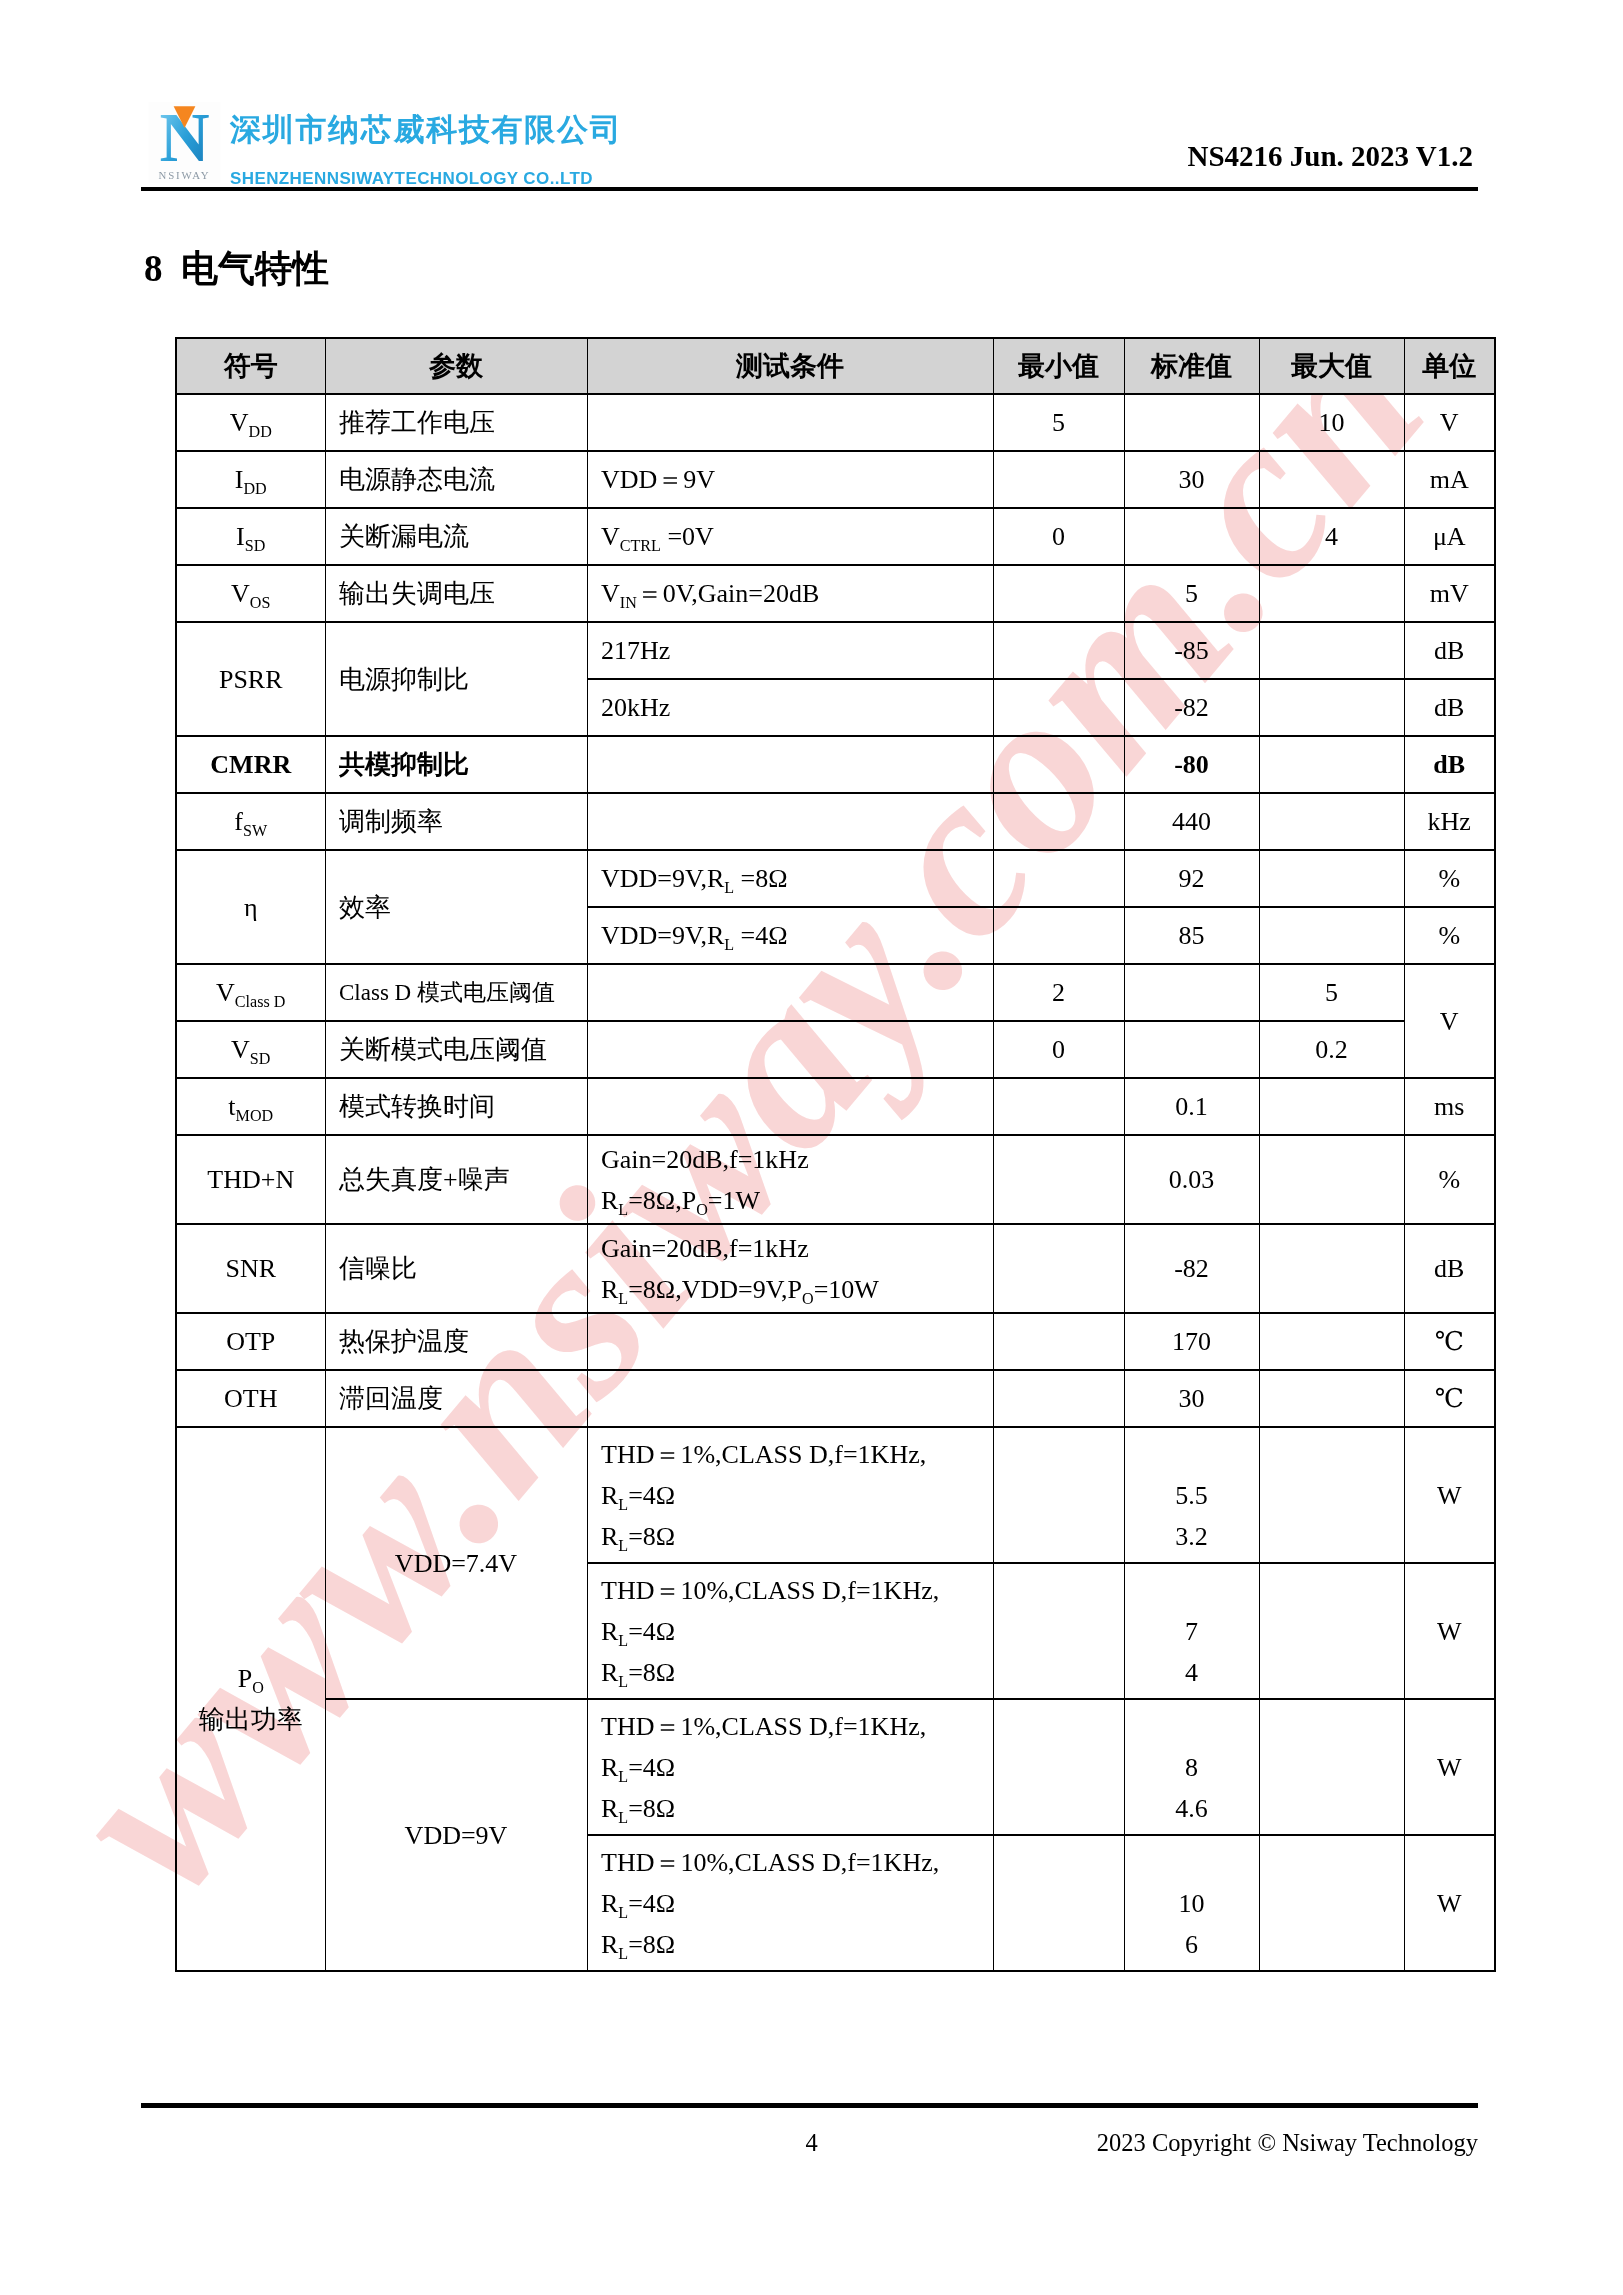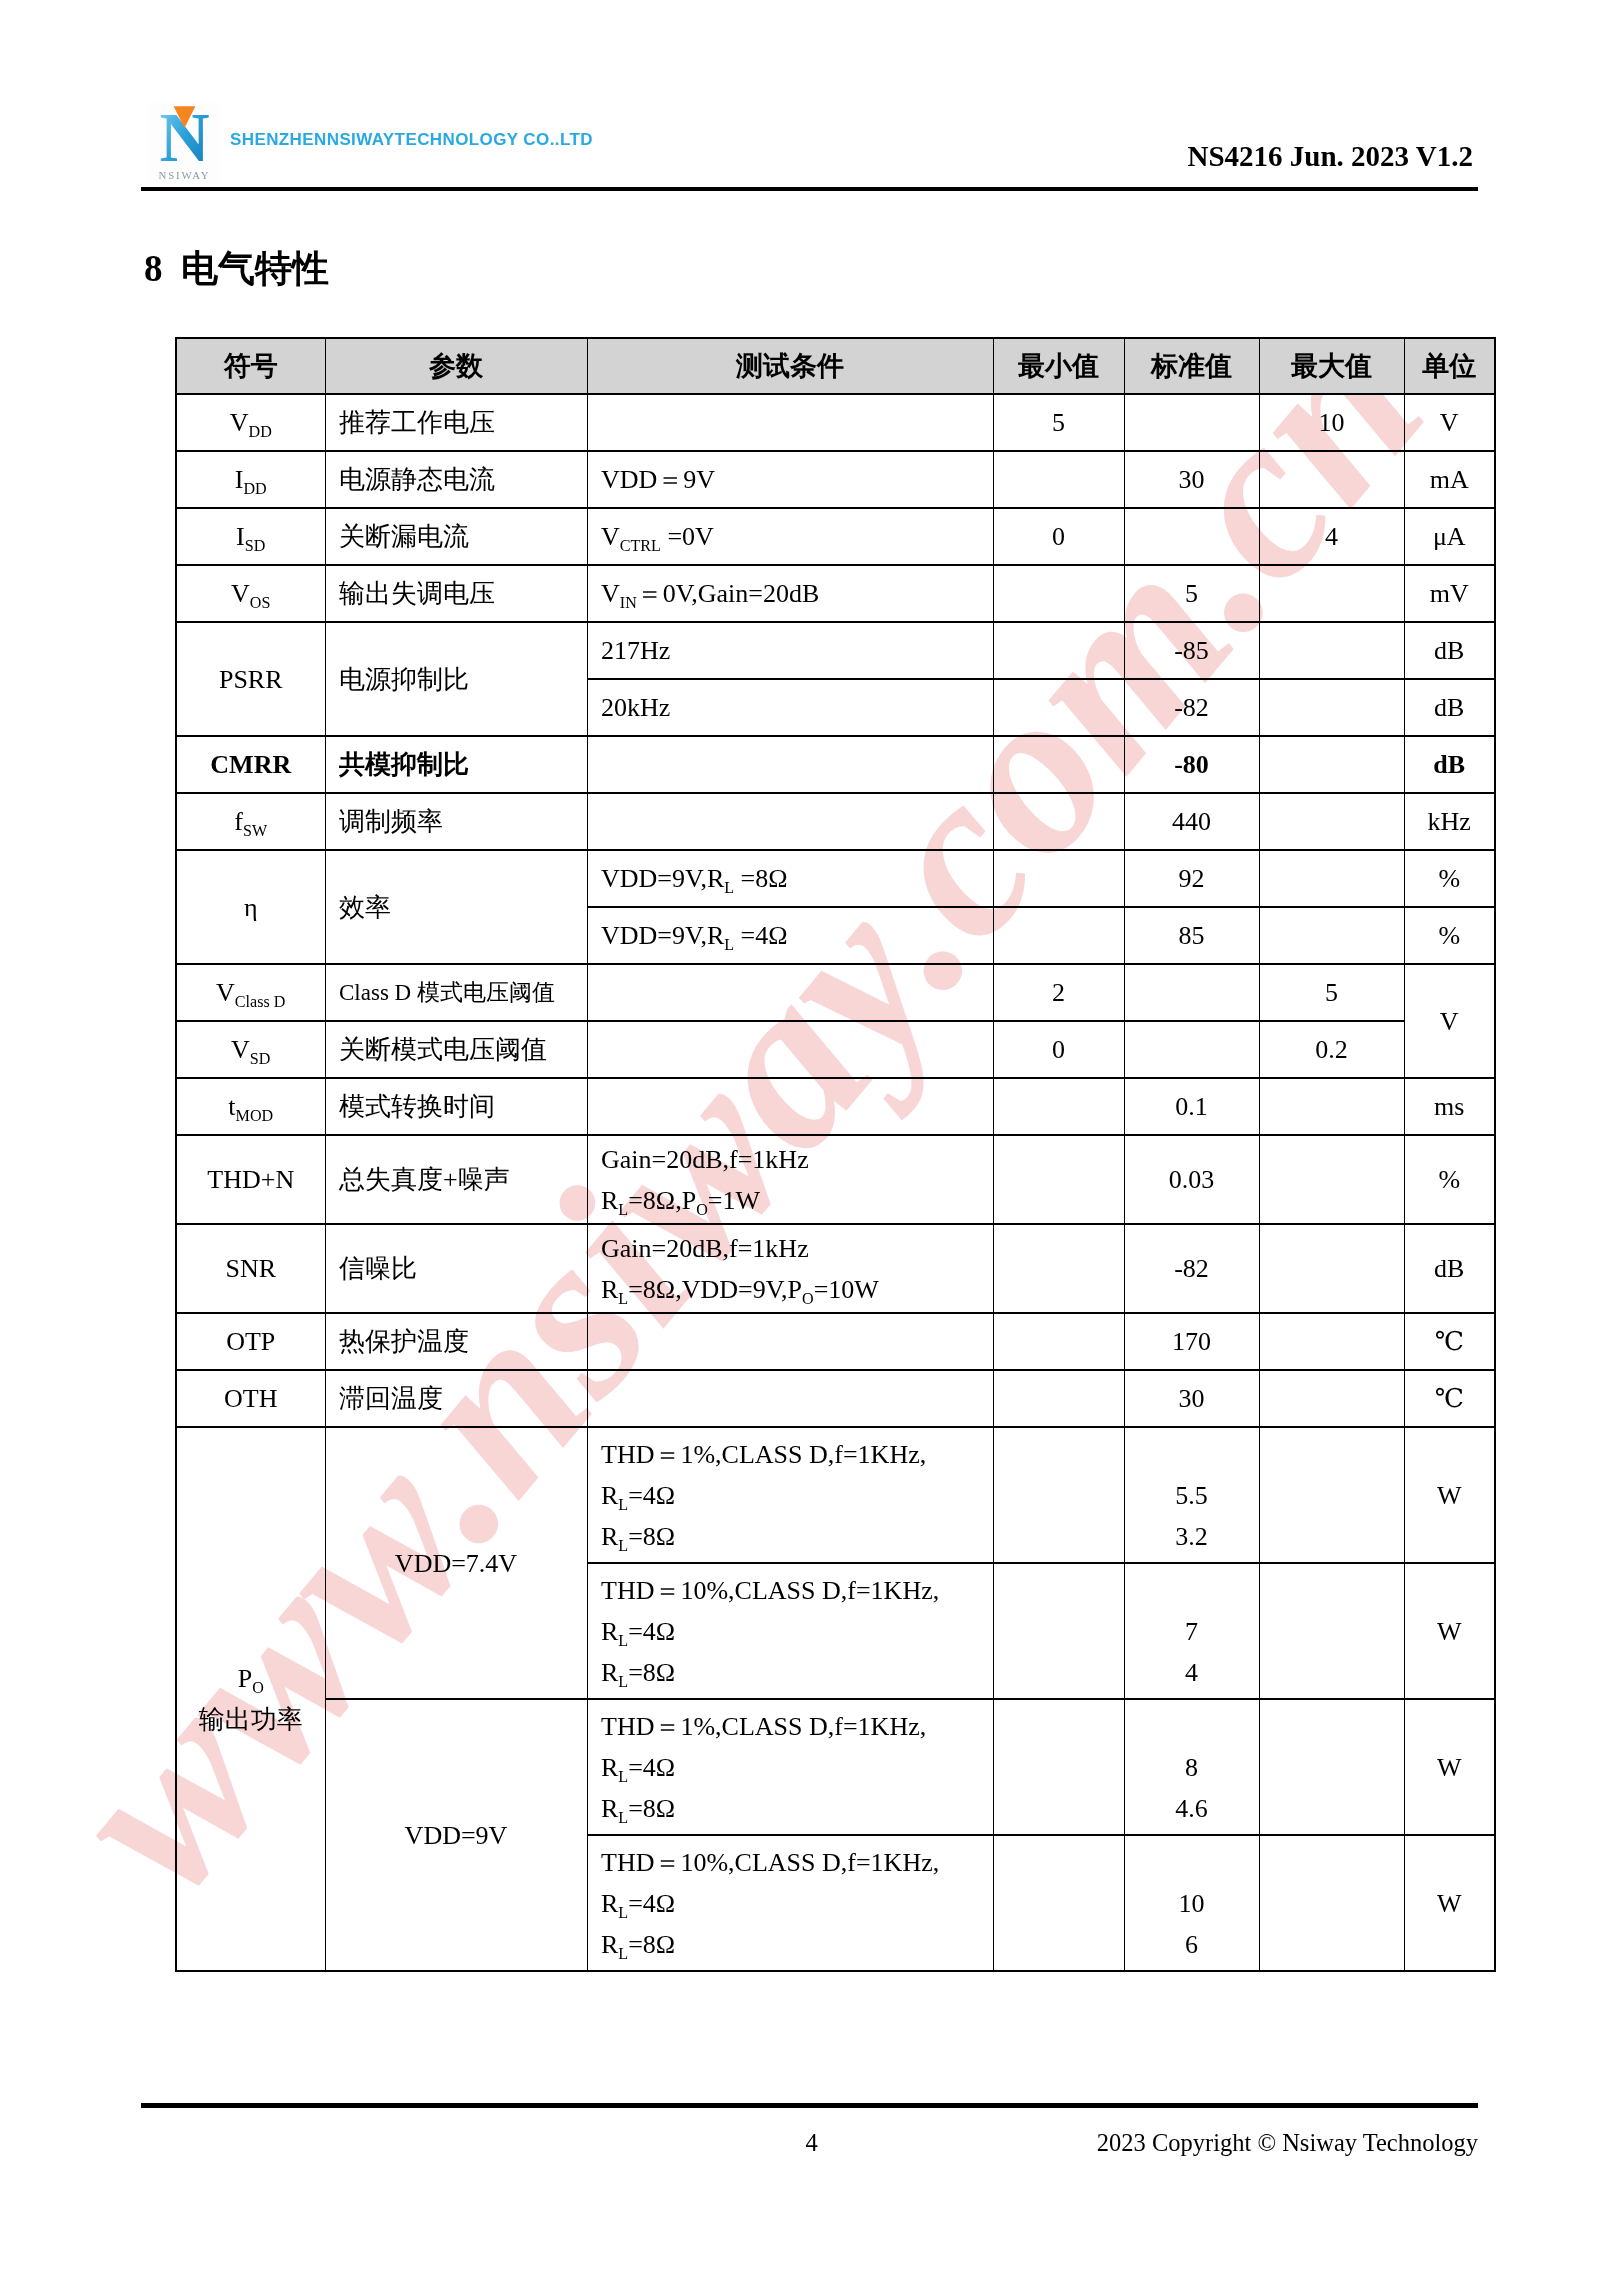"深圳市纳芯威科技有限公司" div.company-cn { html: none -> <div>深圳市纳芯威科技有限公司</div> }
